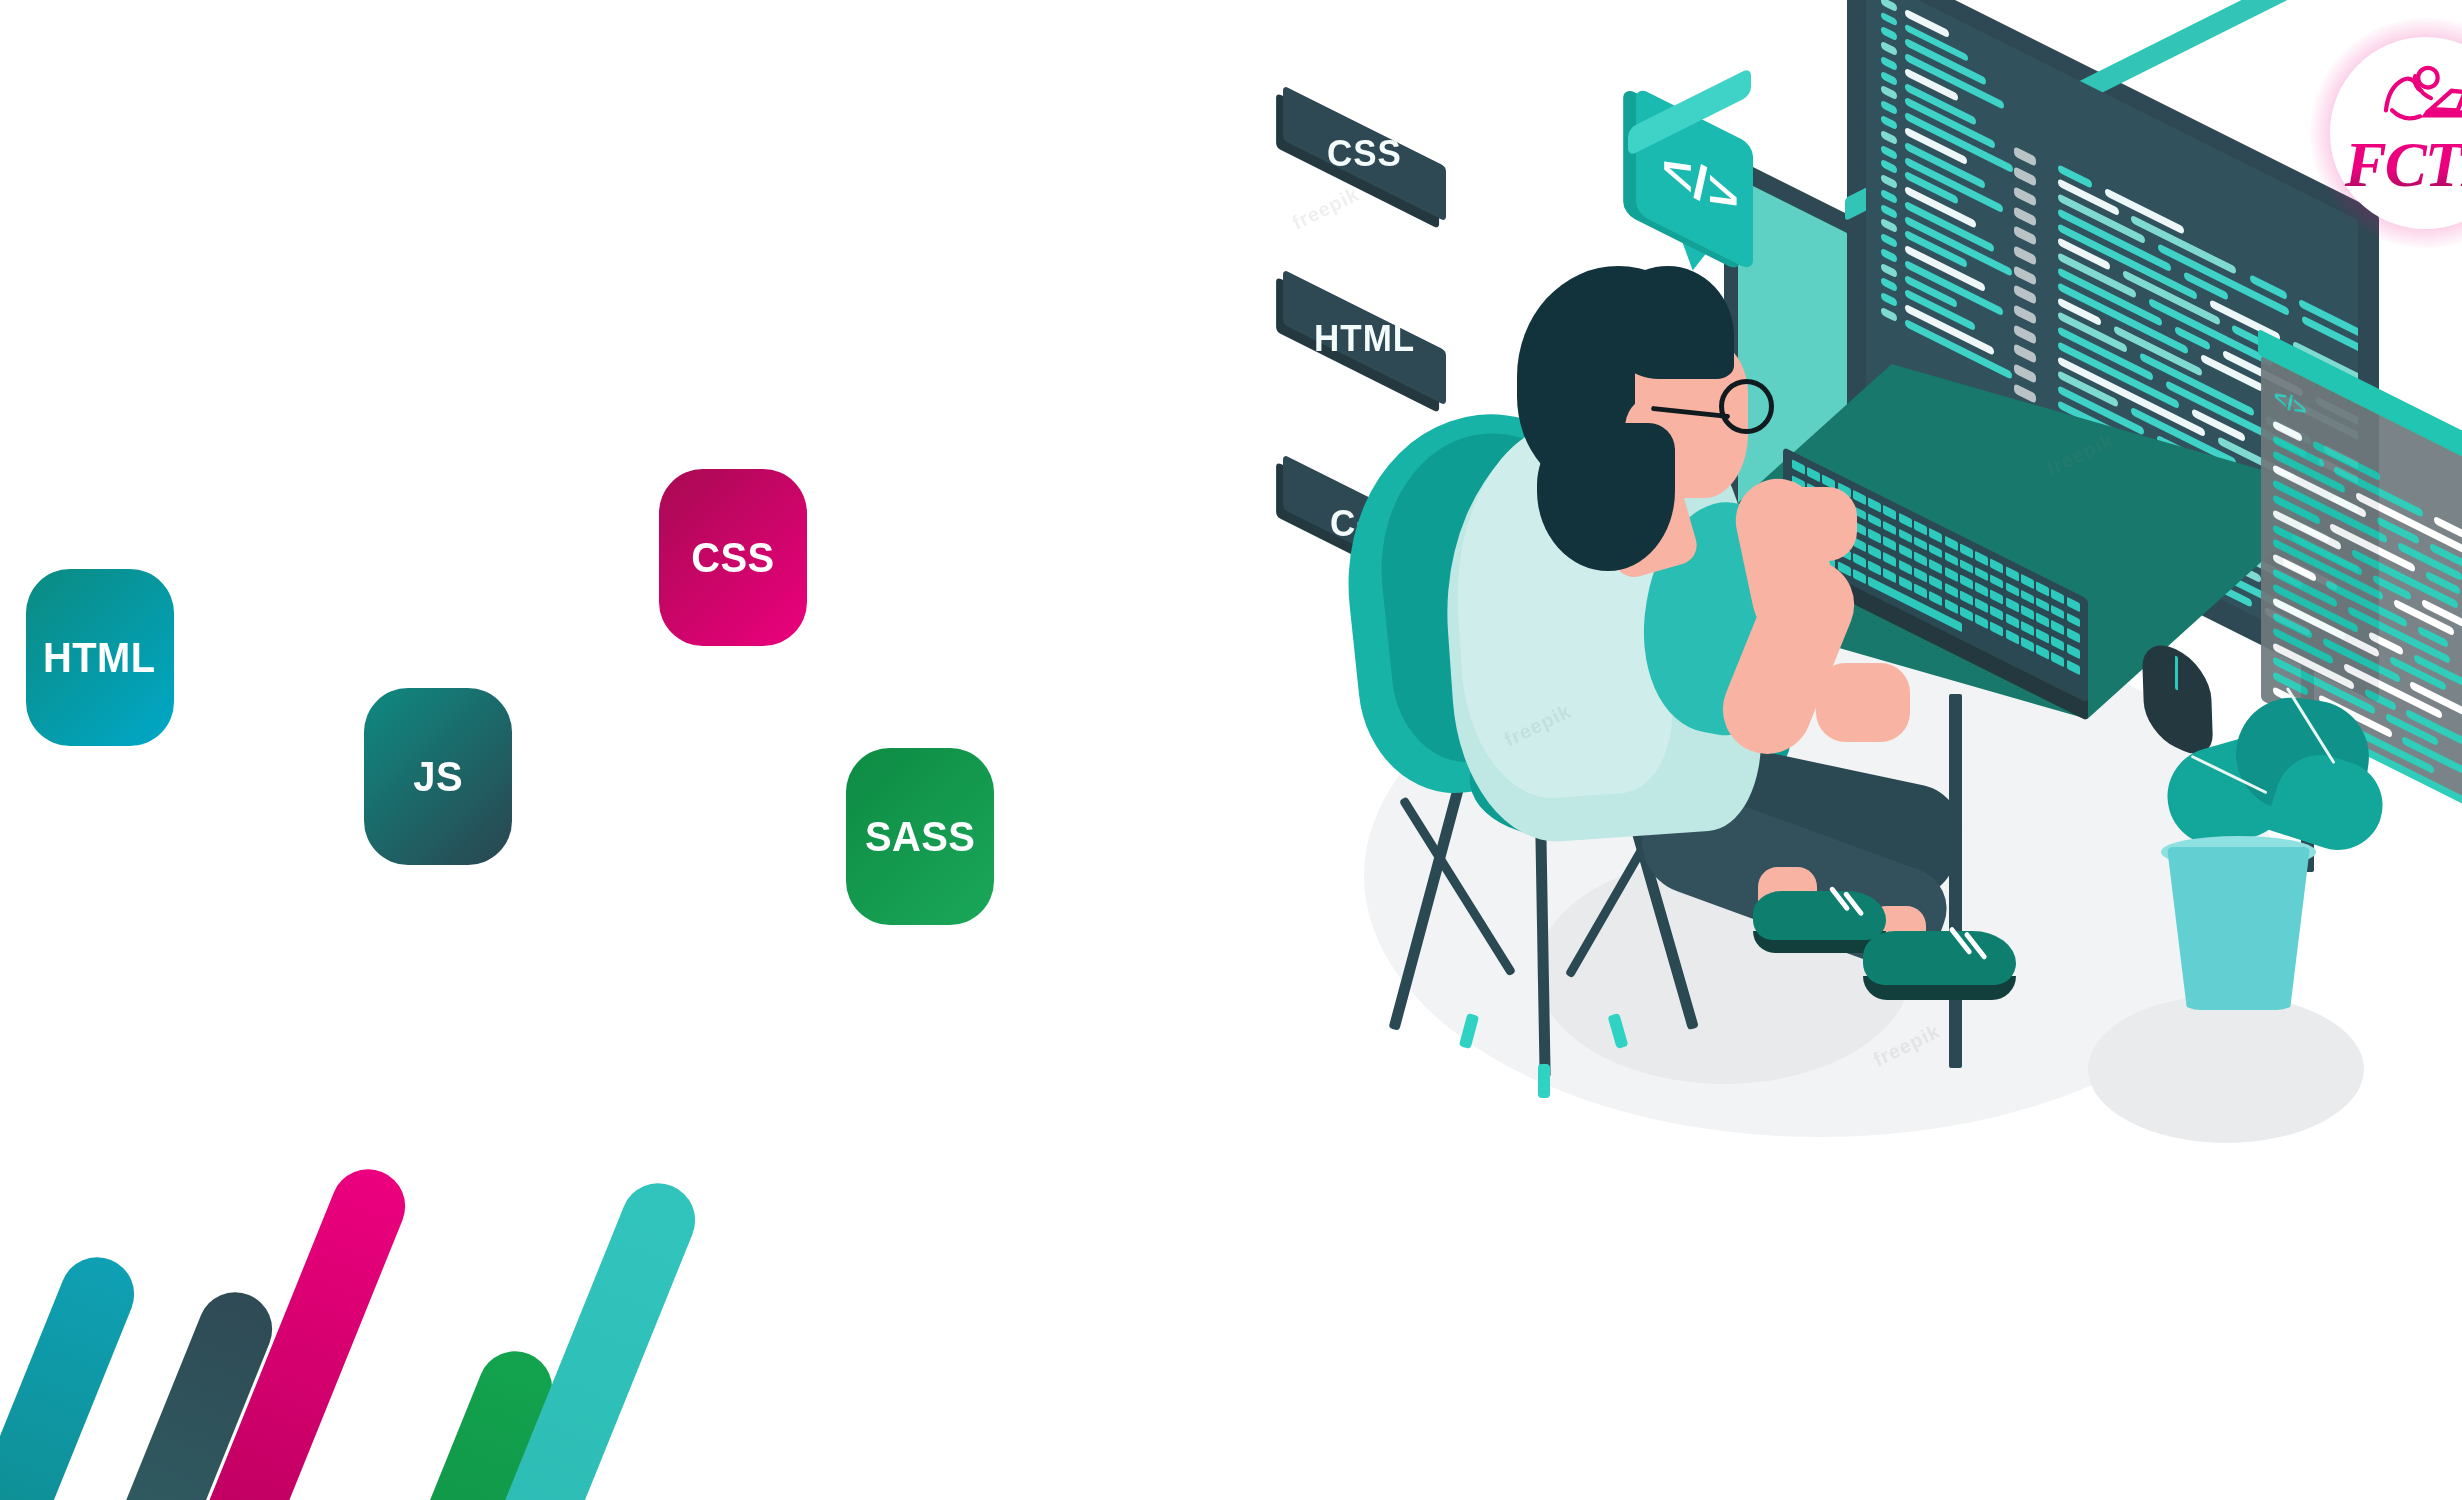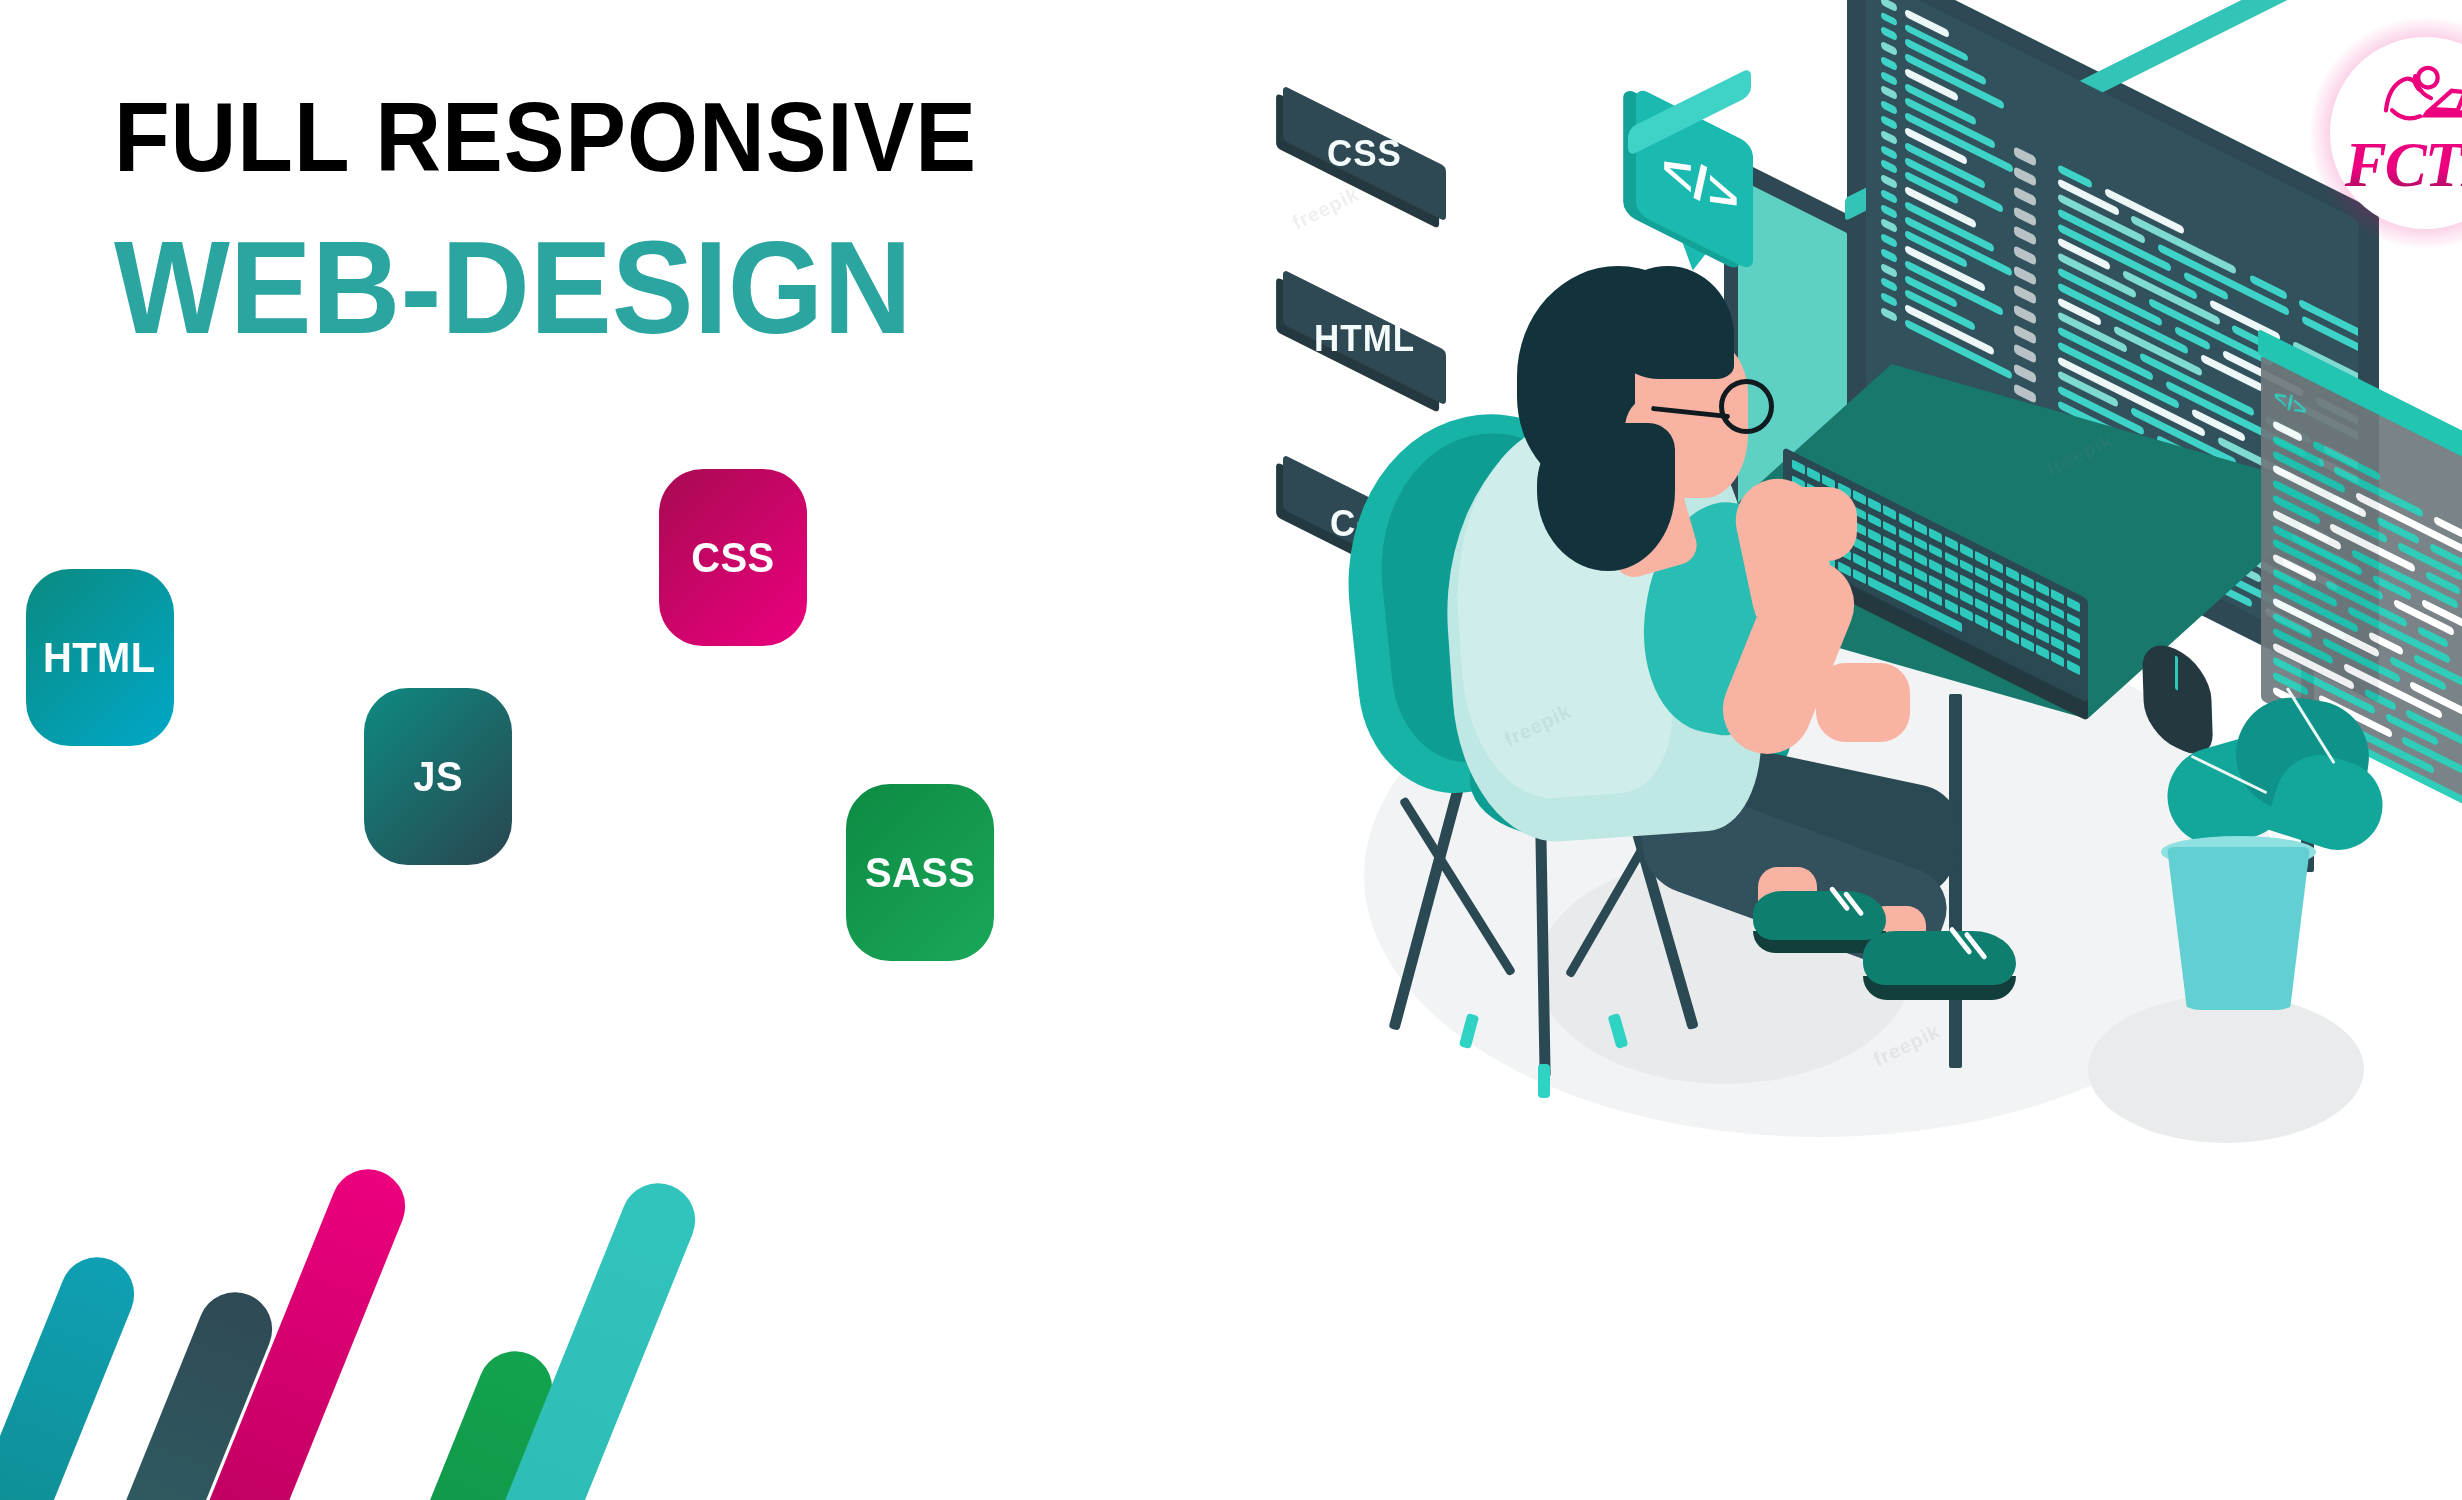"FULL RESPONSIVE" div.headline { html: <div> <div>FULL RESPONSIVE</div> <div>WEB-DESIGN</div> </div> -> none }
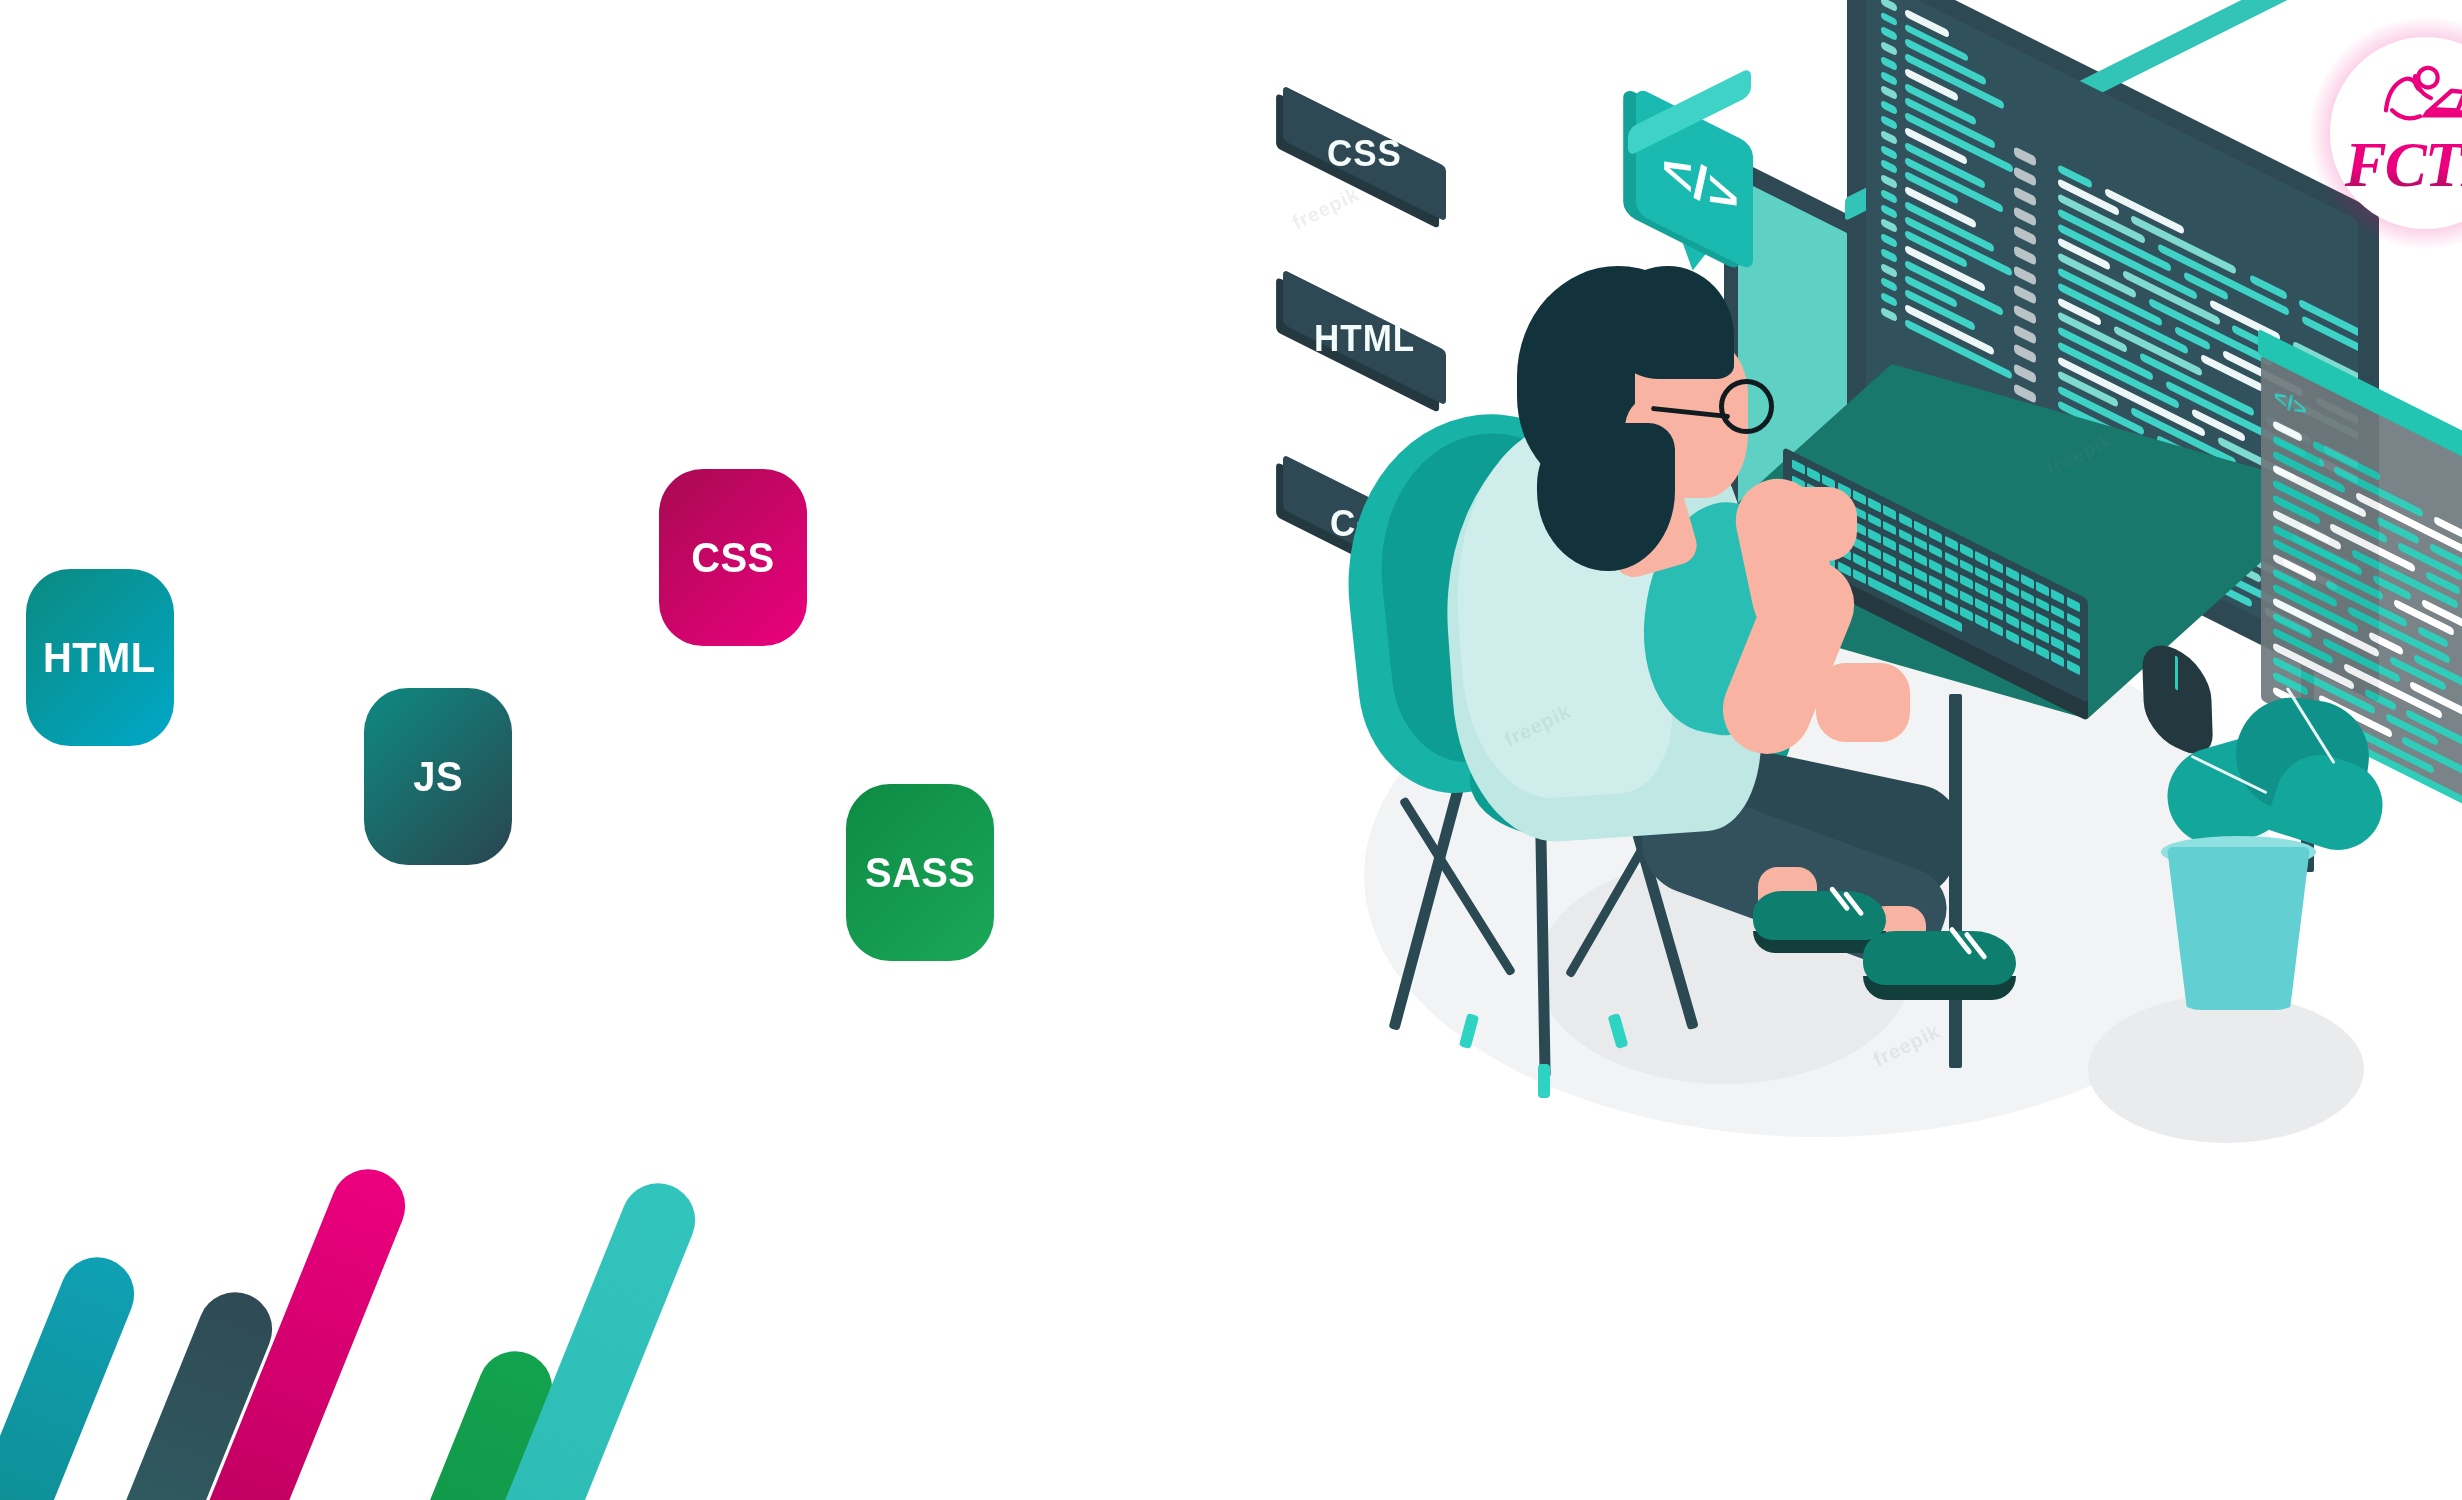"SASS" div.badge { top: 784px -> 748px }
